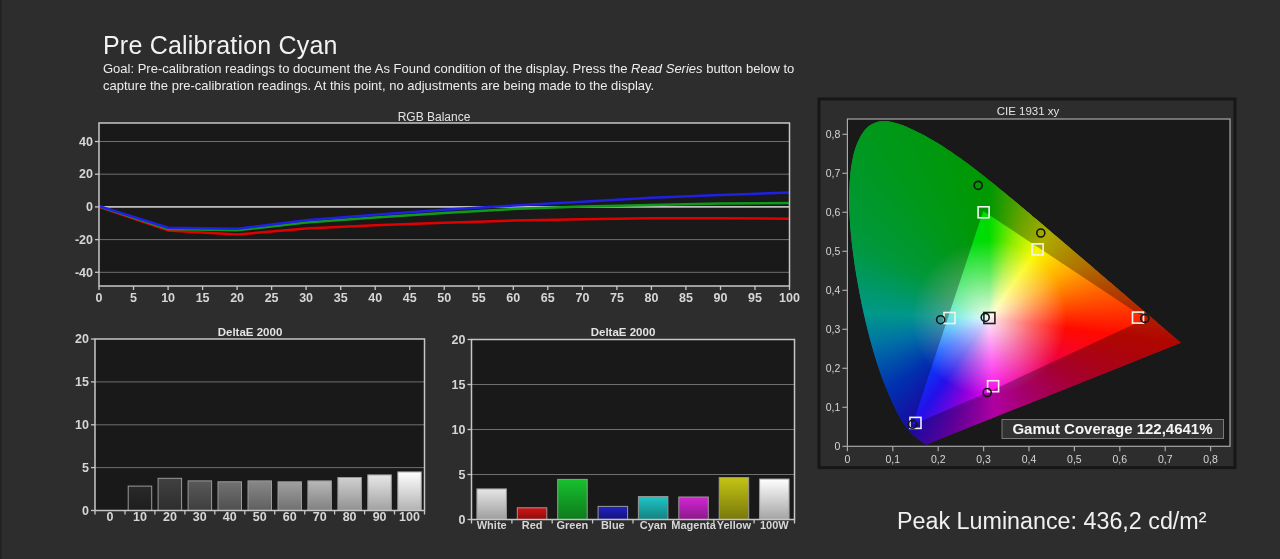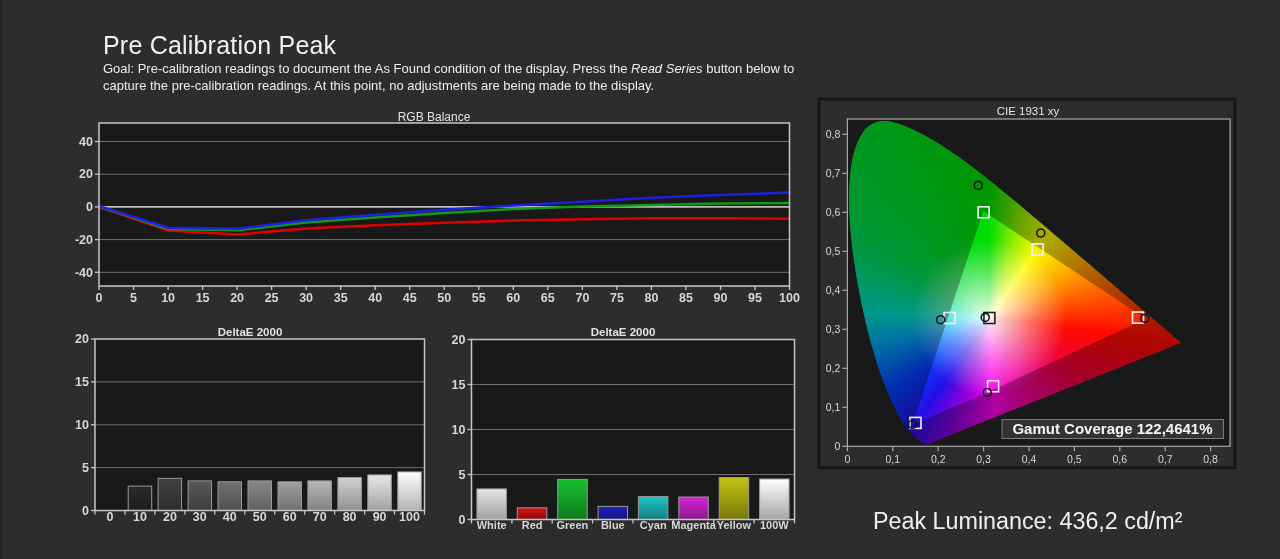"Pre Calibration Peak" div.title { text: Peak -> Cyan }
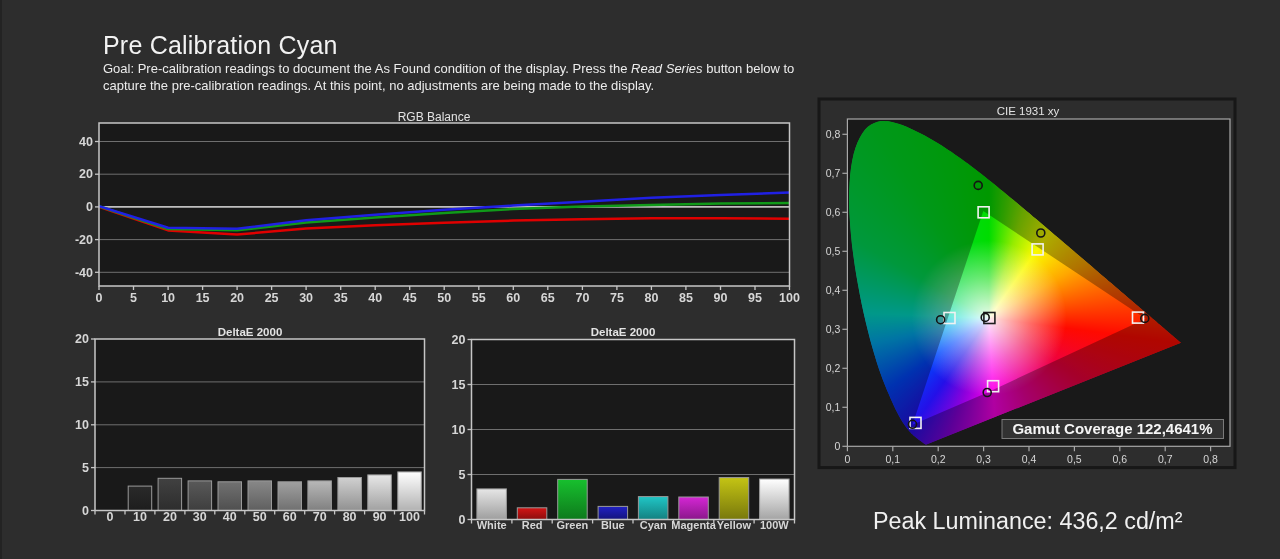"Peak Luminance: 436,2 cd/m²" .peak { left: 873px -> 897px }
